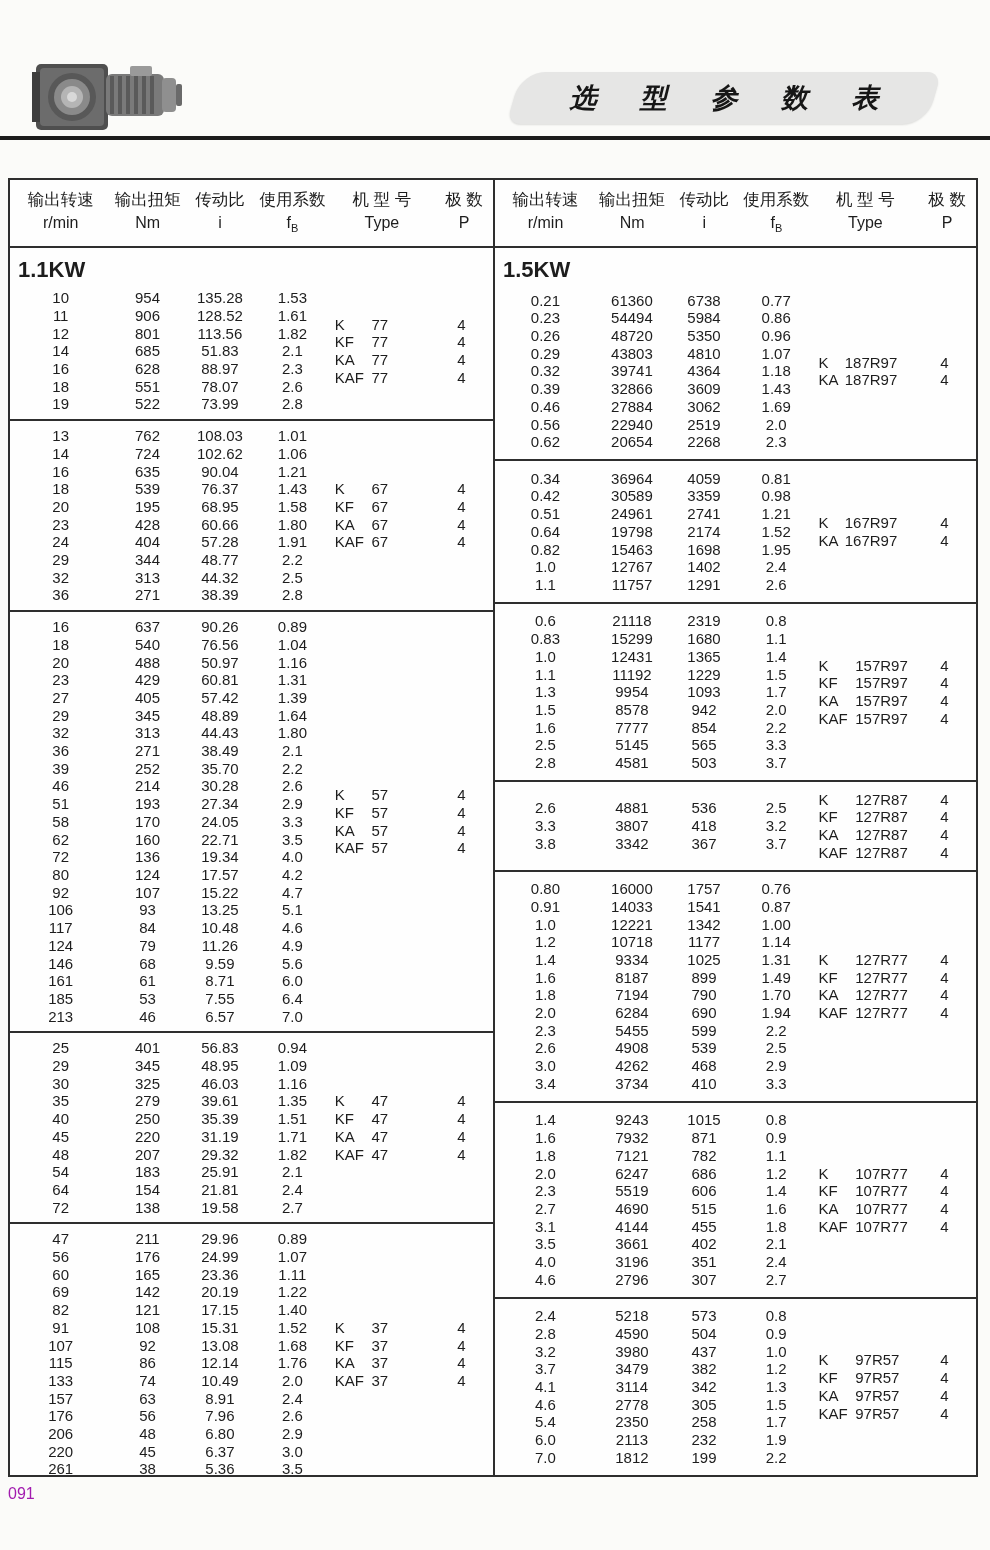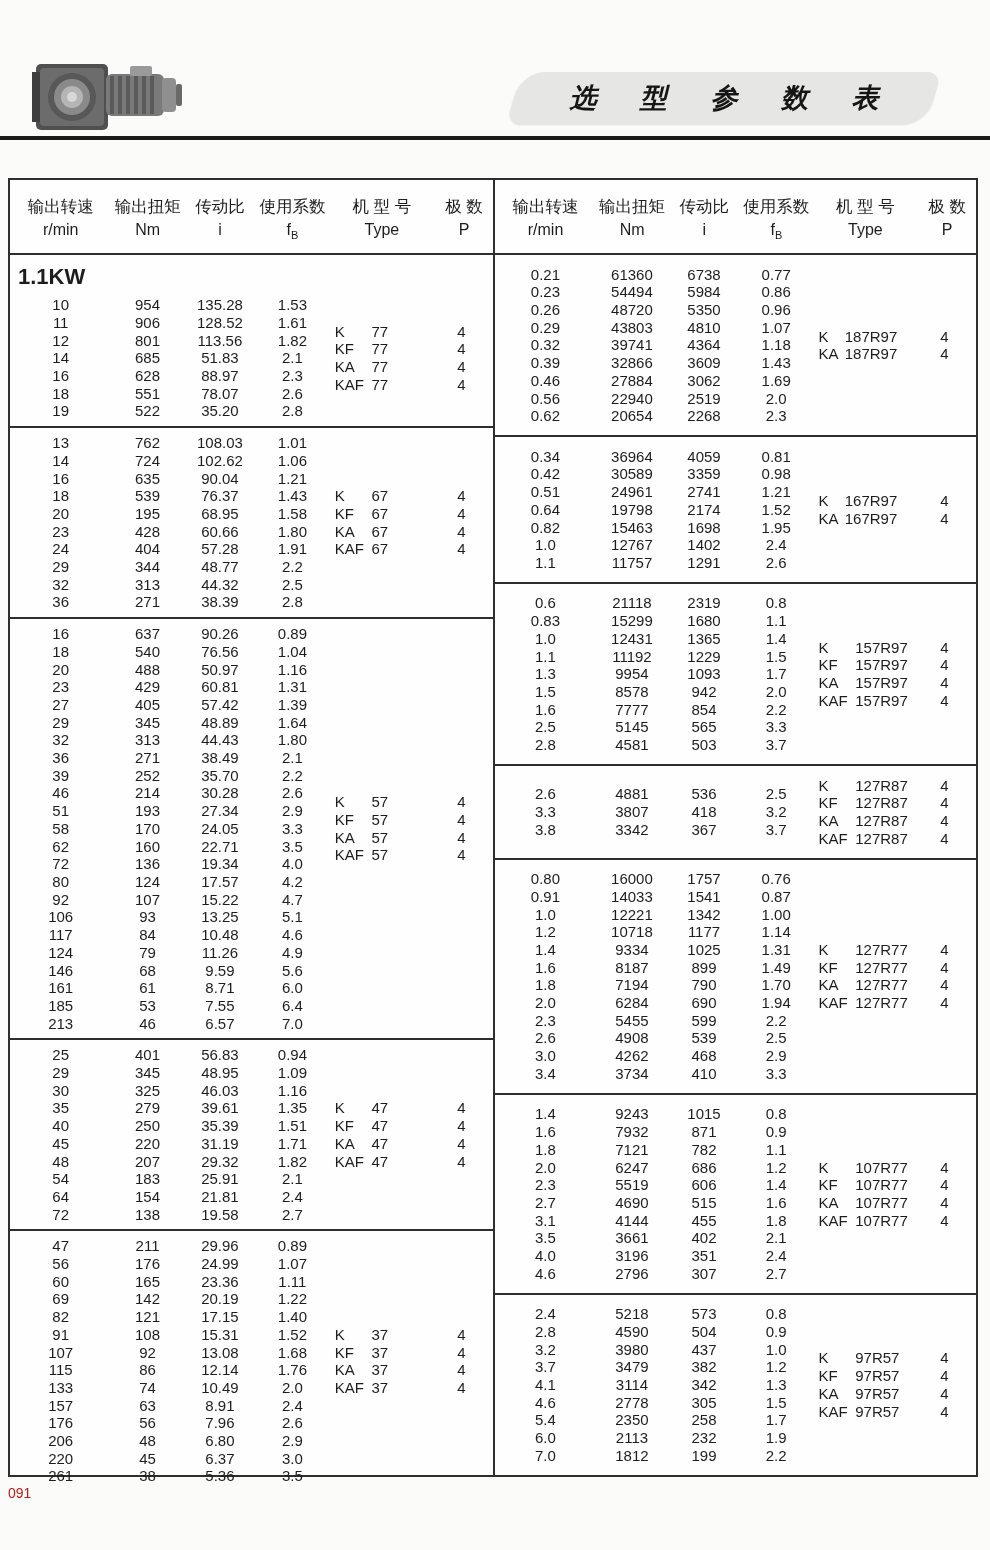"输出转速" .thead { padding: 14px 0 7px -> 7px 0 7px }
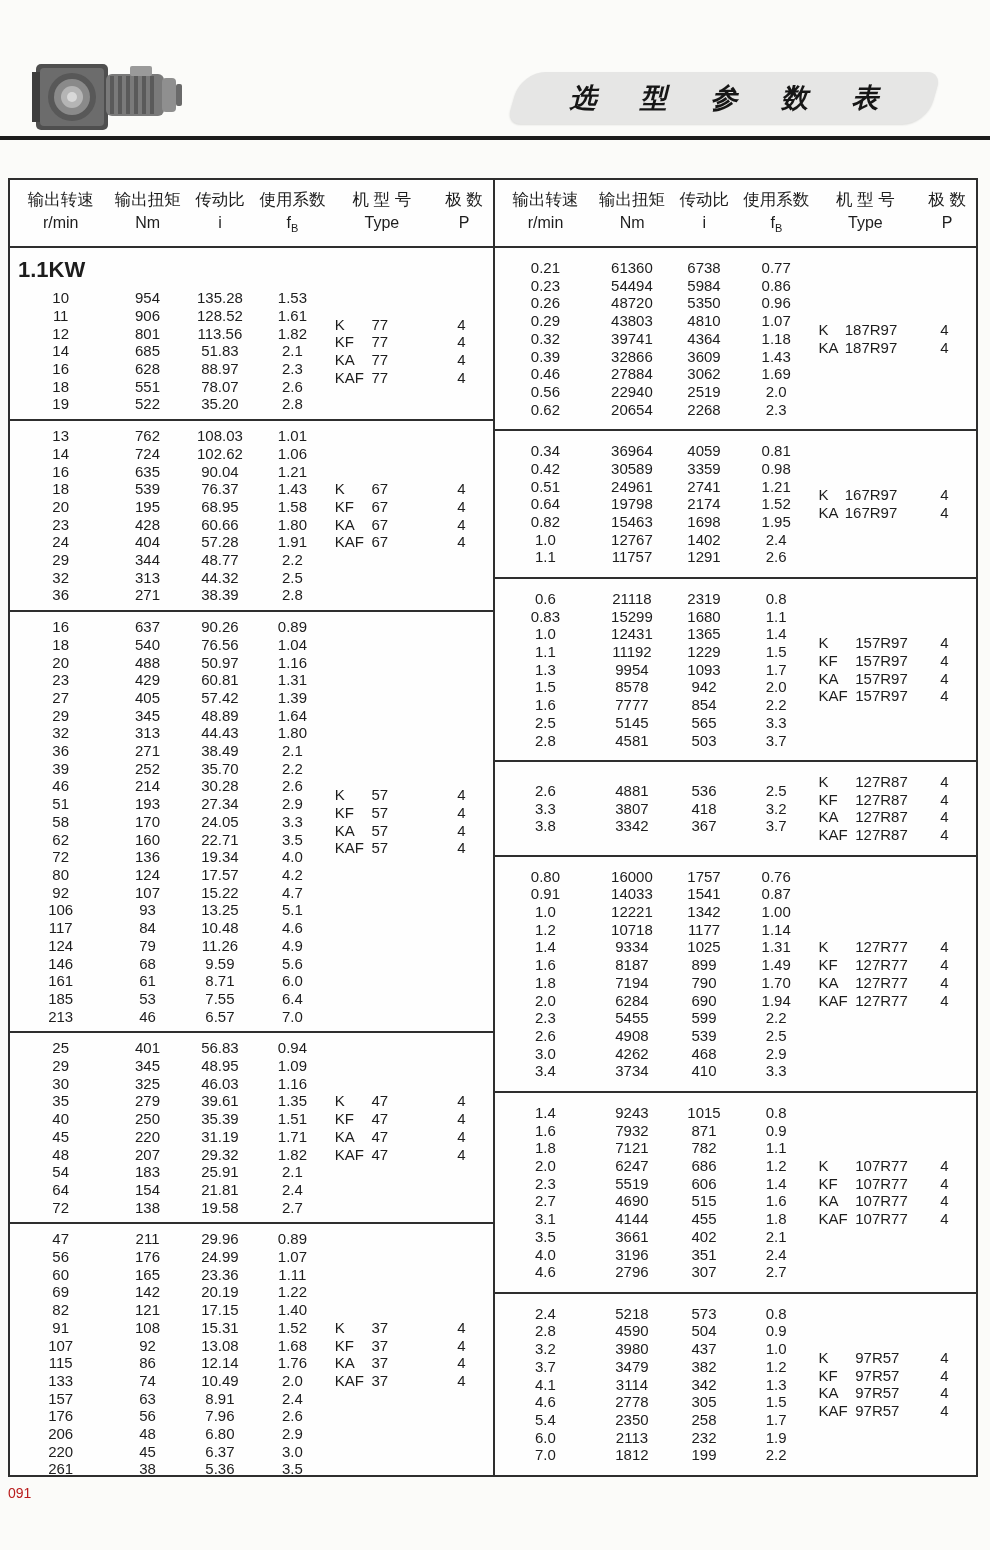"1.5KW" div.section-title { html: none -> <div>1.5KW</div> }
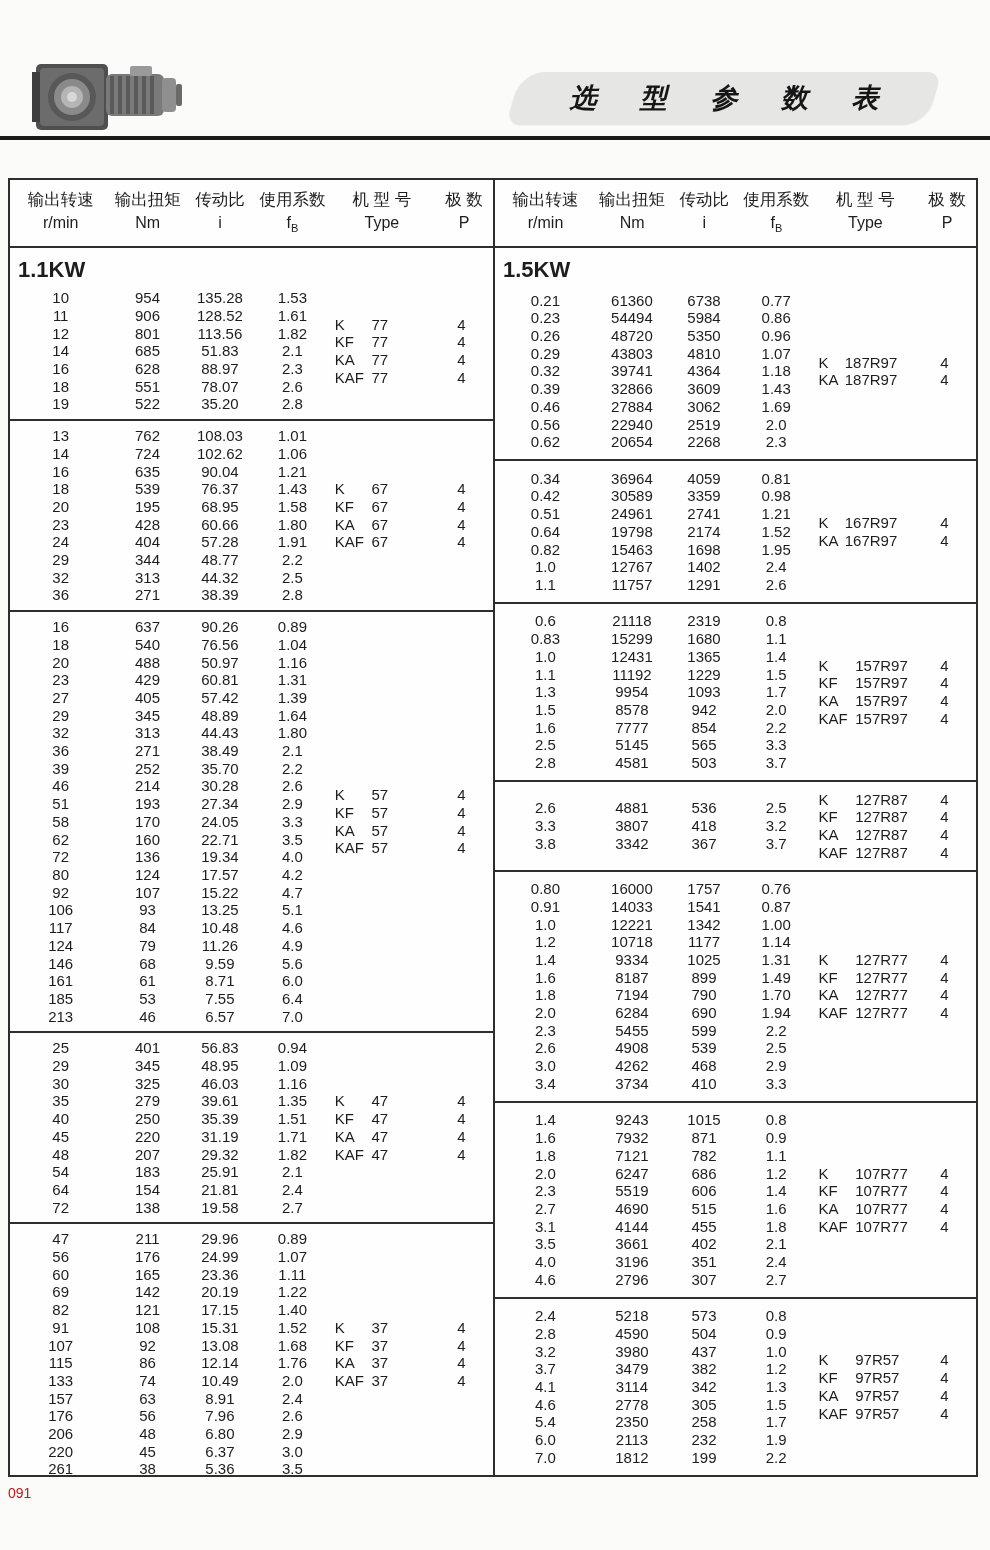"35.20" div.dcell { text: 35.20 -> 73.99 }
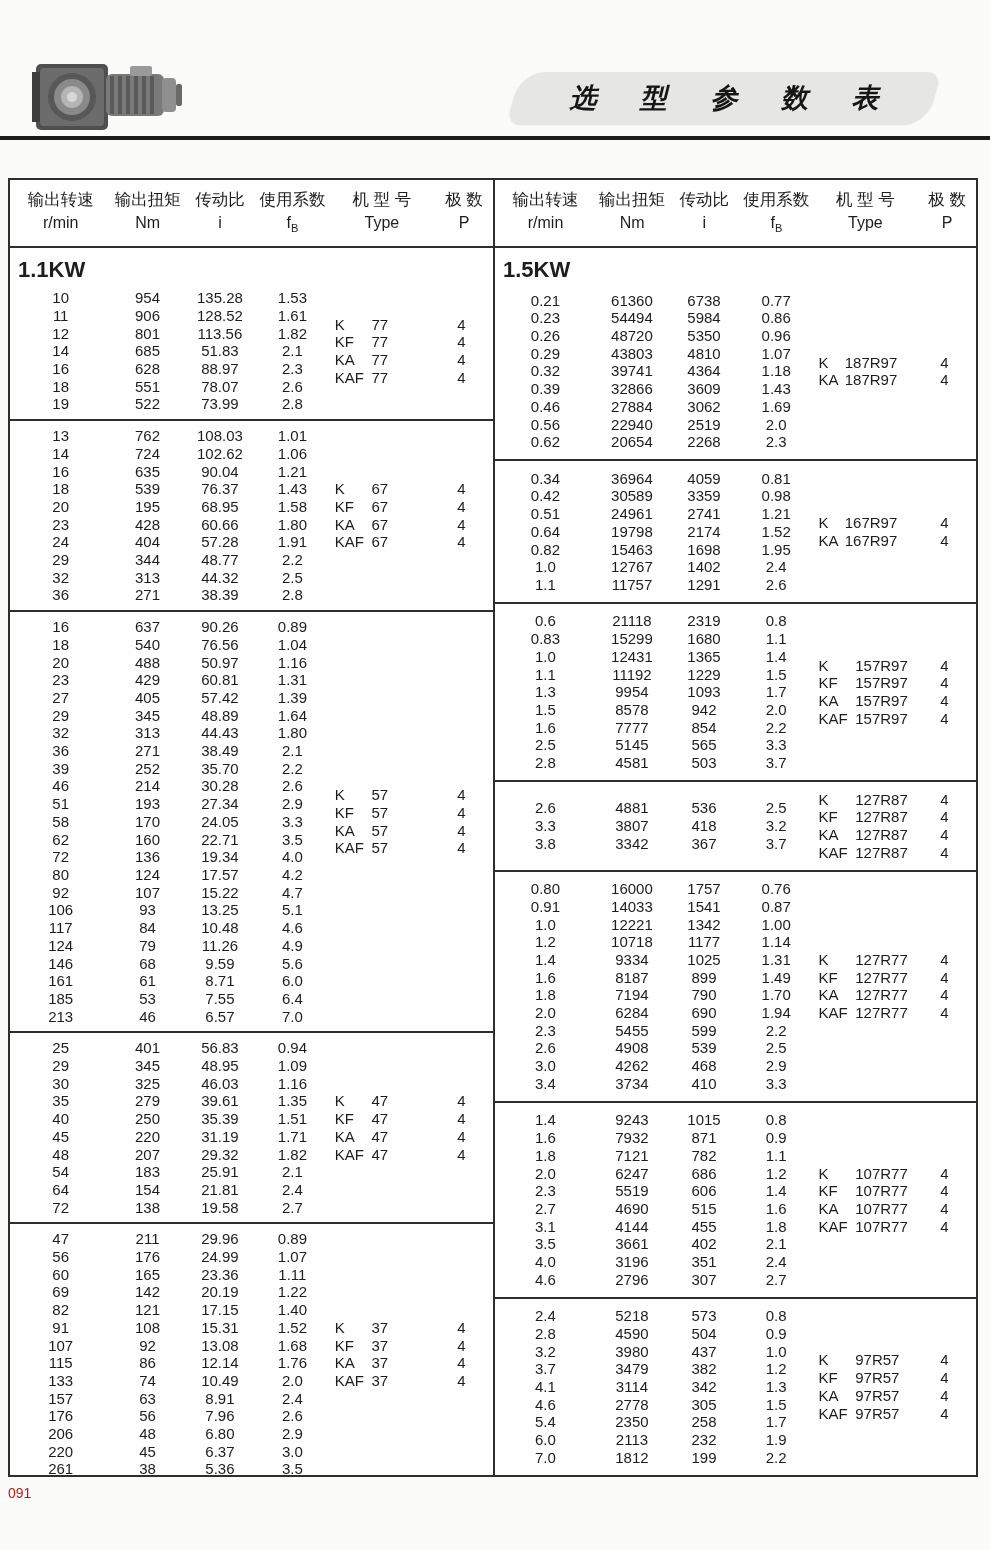"091" .page-number { color: #b91c1c -> #a21caf; font-size: 14px -> 16px }
